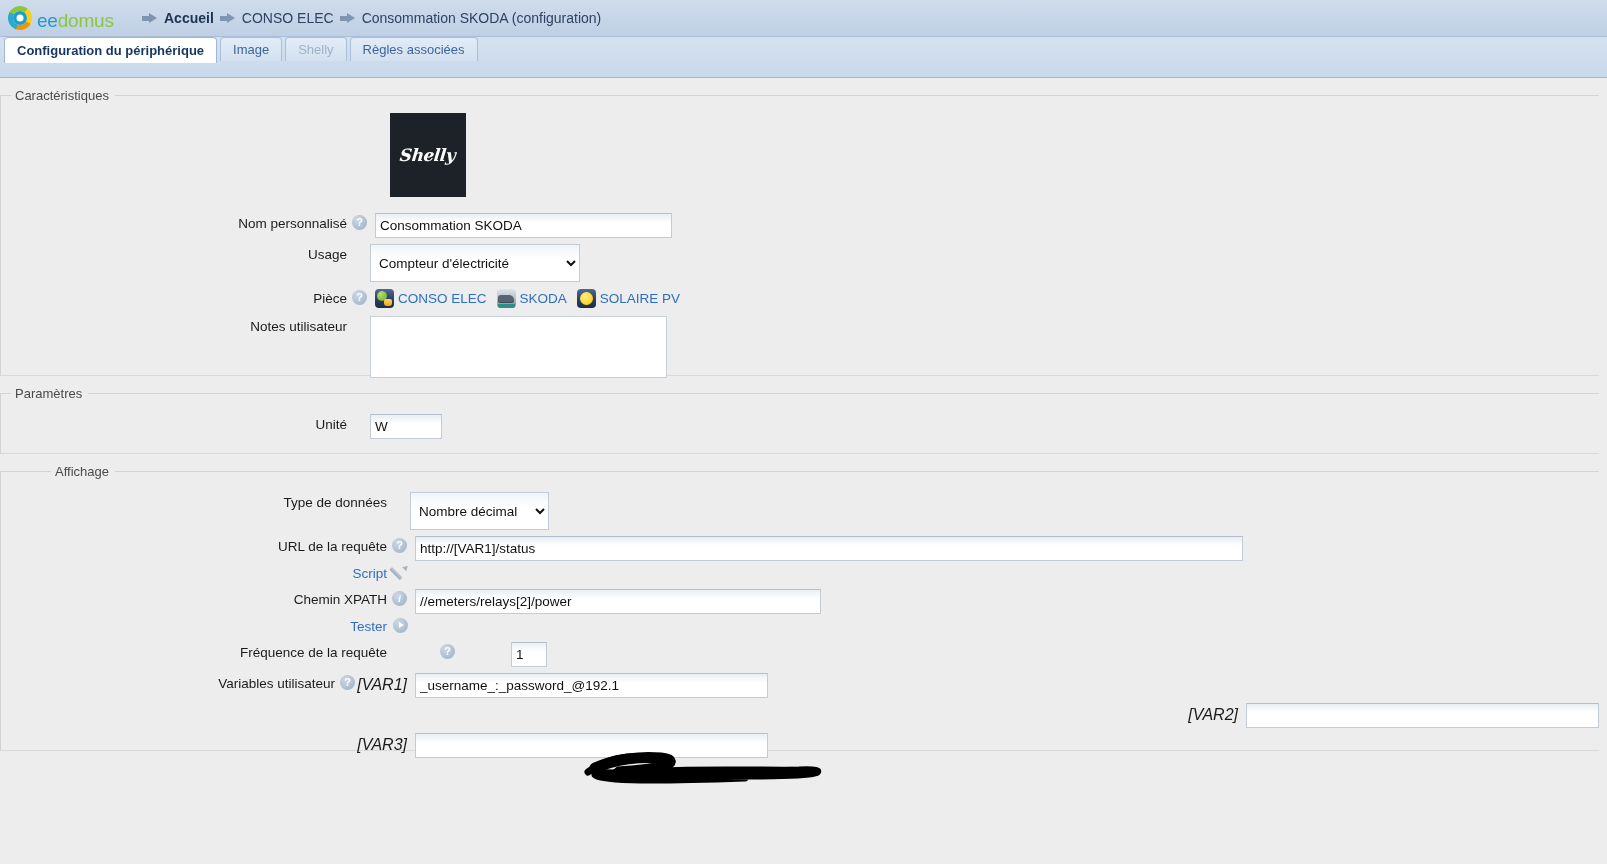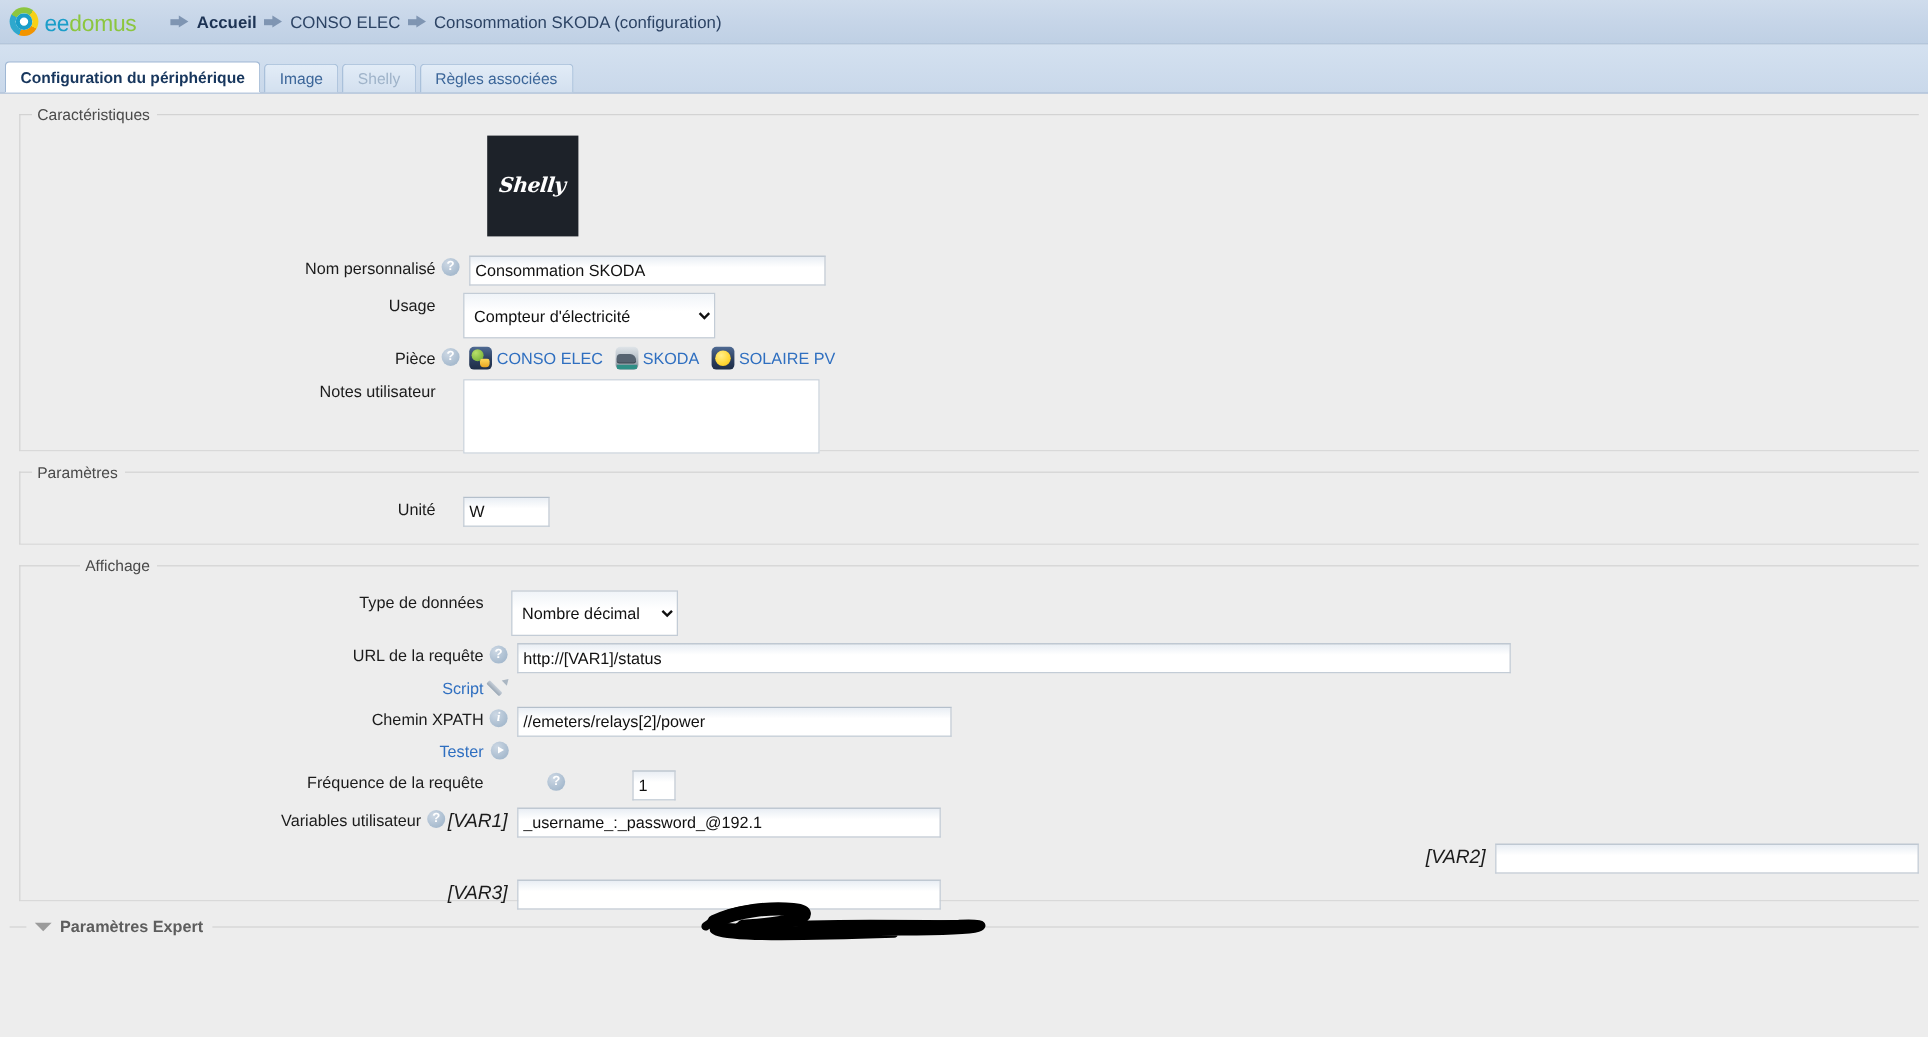"Configuration du périphérique" .tabbar { align-items: flex-end -> flex-start }
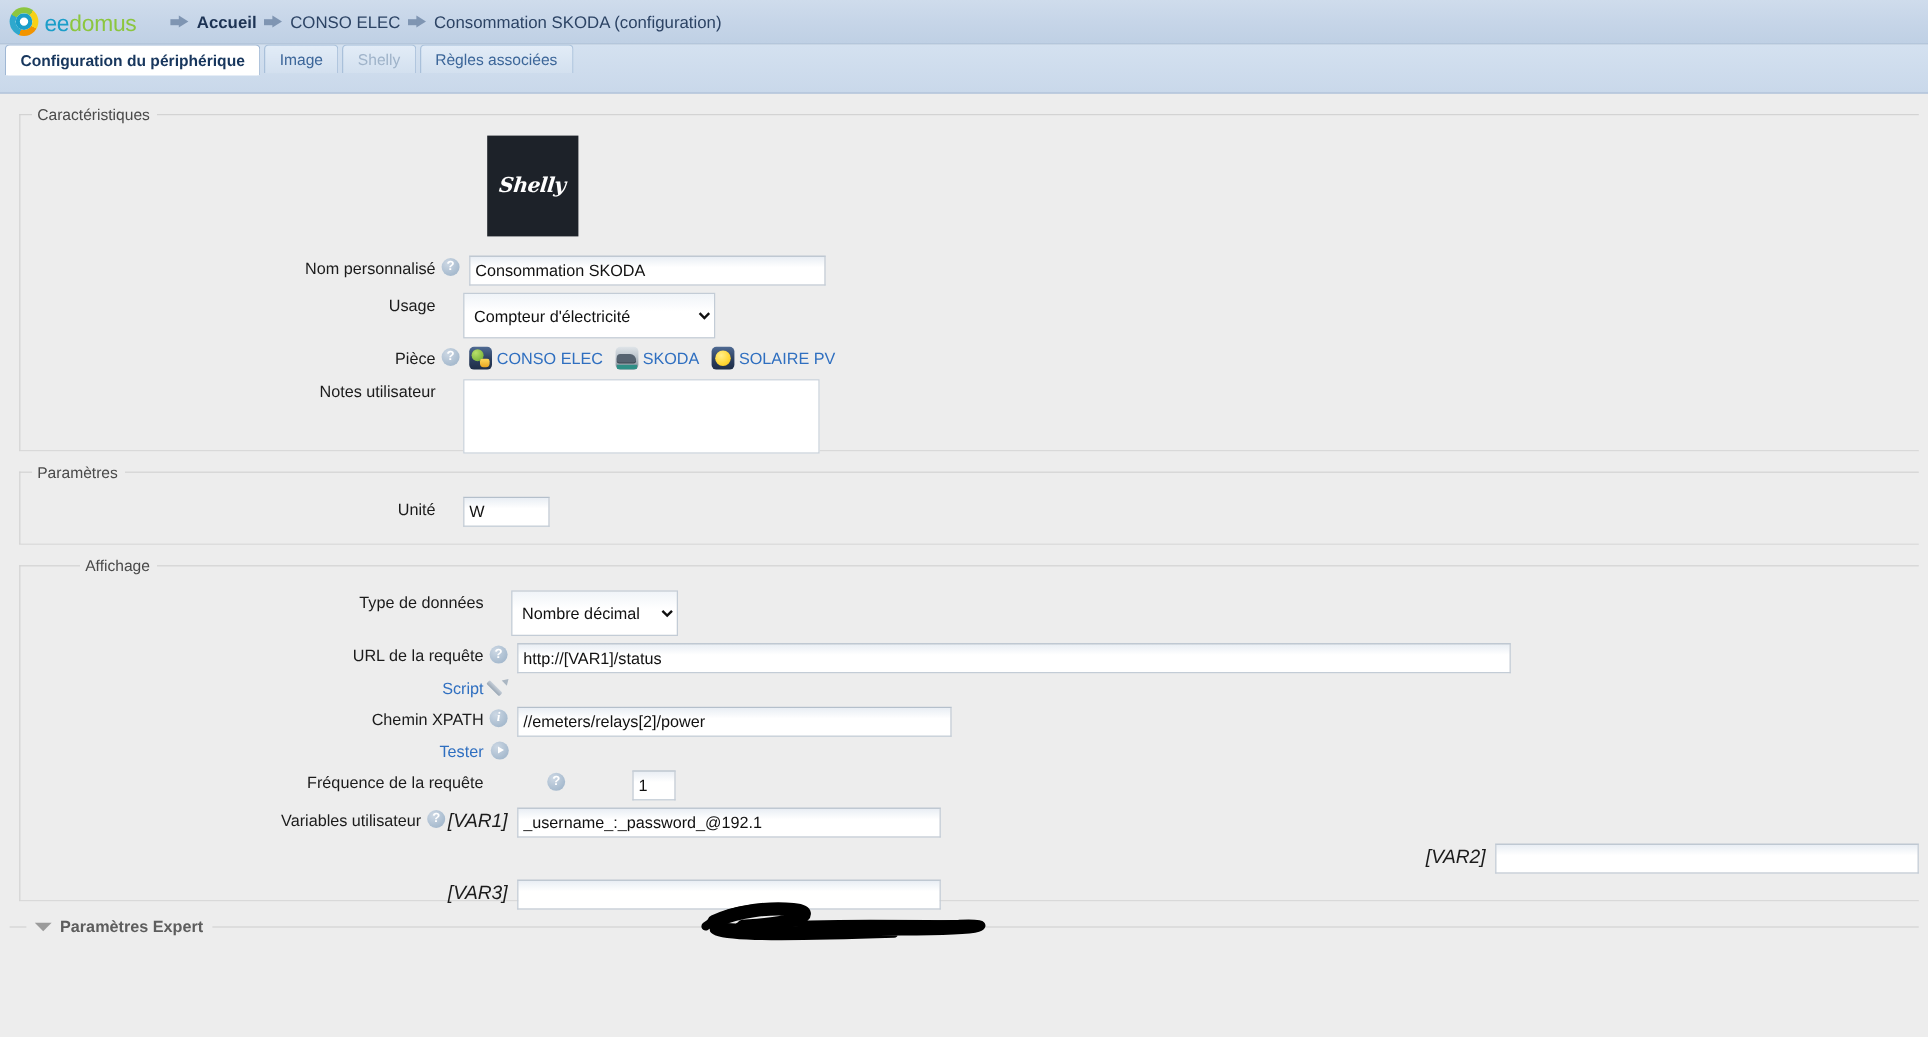"Caractéristiques" fieldset.group { margin: 10px 8px 0 16px -> 10px 8px 0 0 }
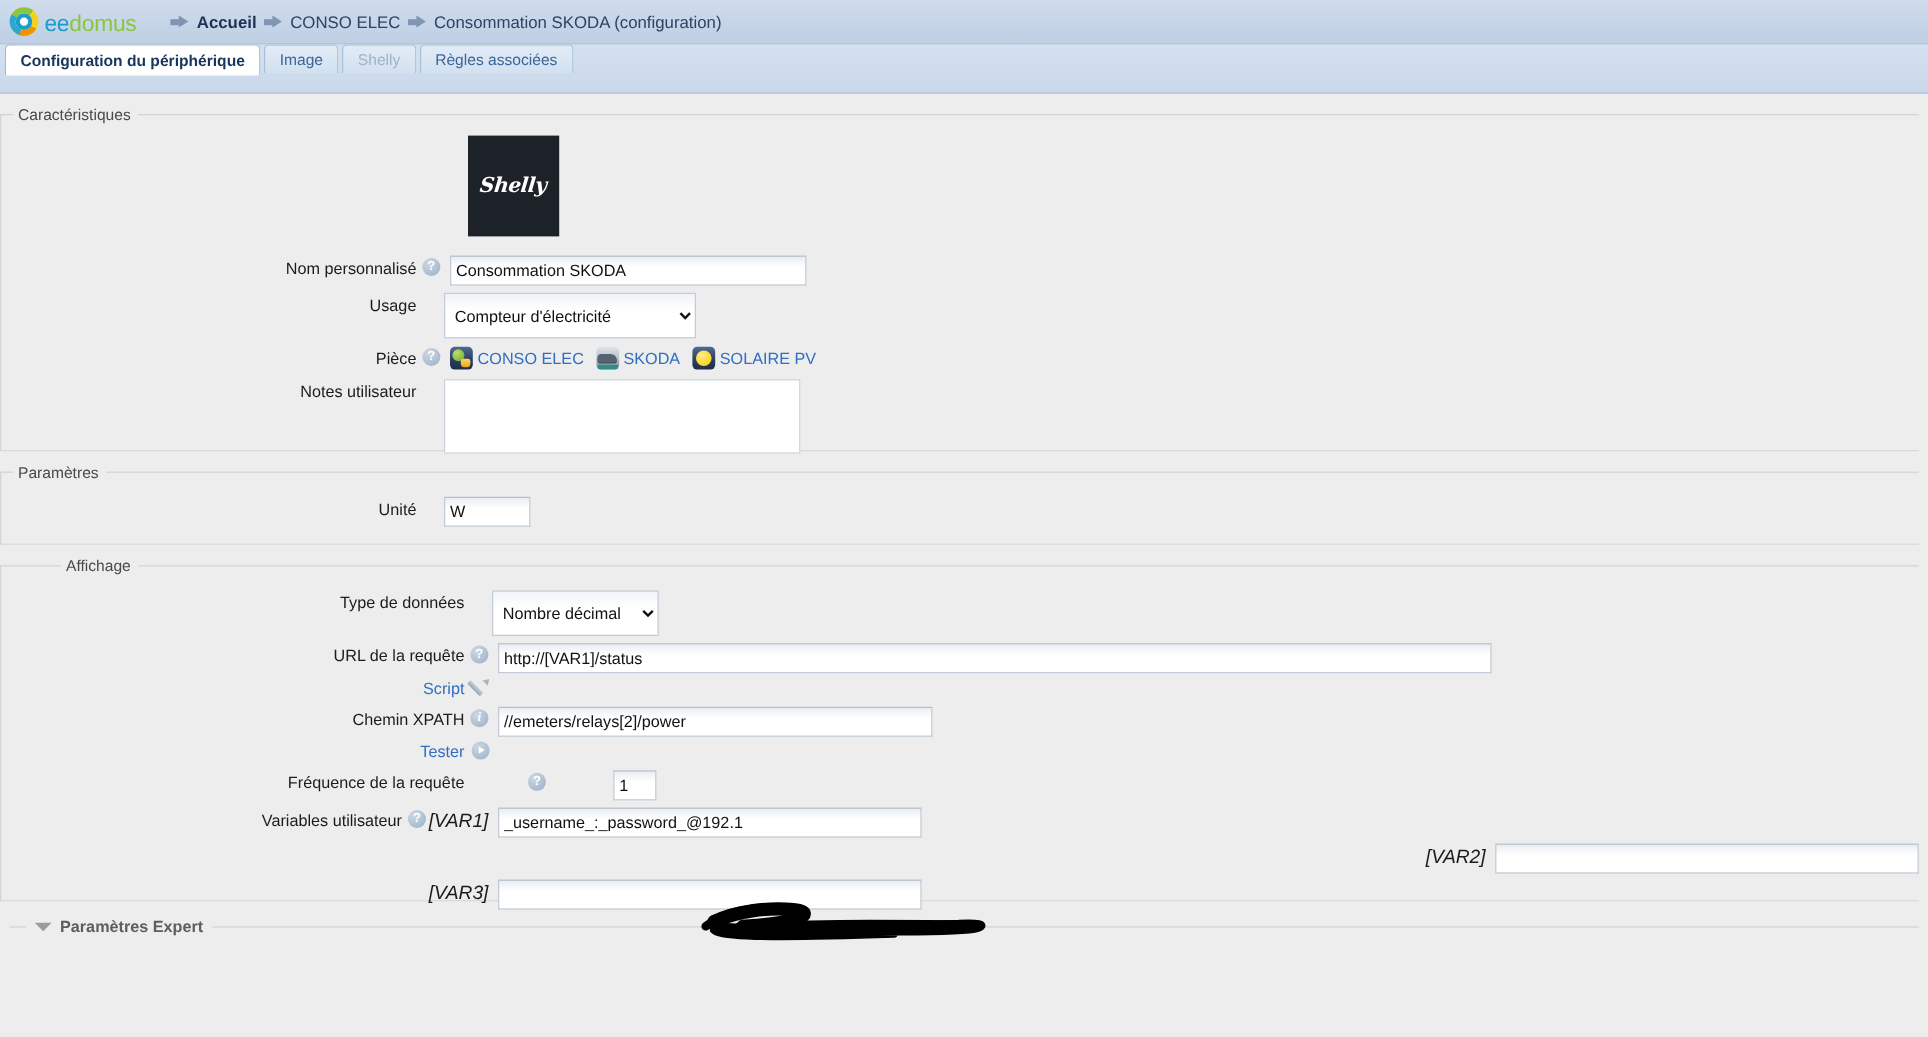"//emeters/relays[2]/power" input.txt { width: 362px -> 406px }
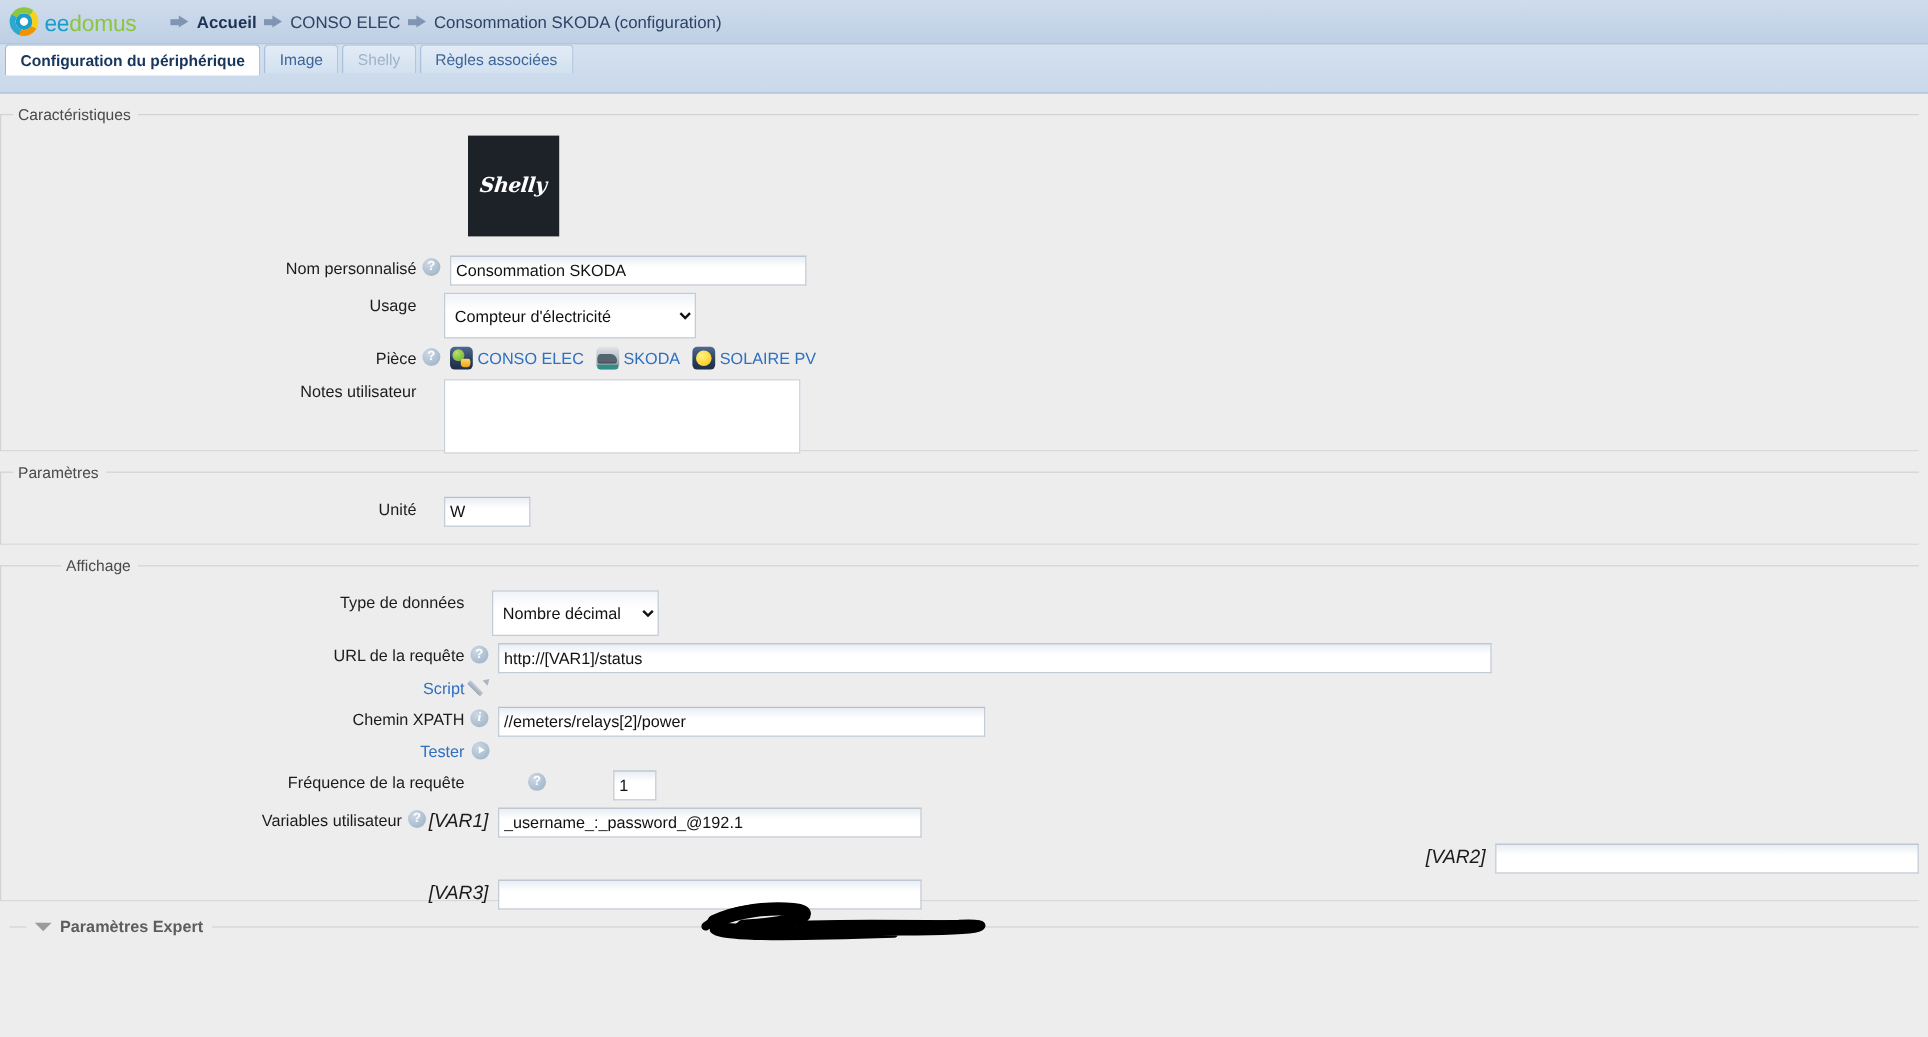"Paramètres Expert" div.expert { html: <div> <span></span> <span></span> <span>Paramètres Expert</span> <span></span> </div> -> none }
